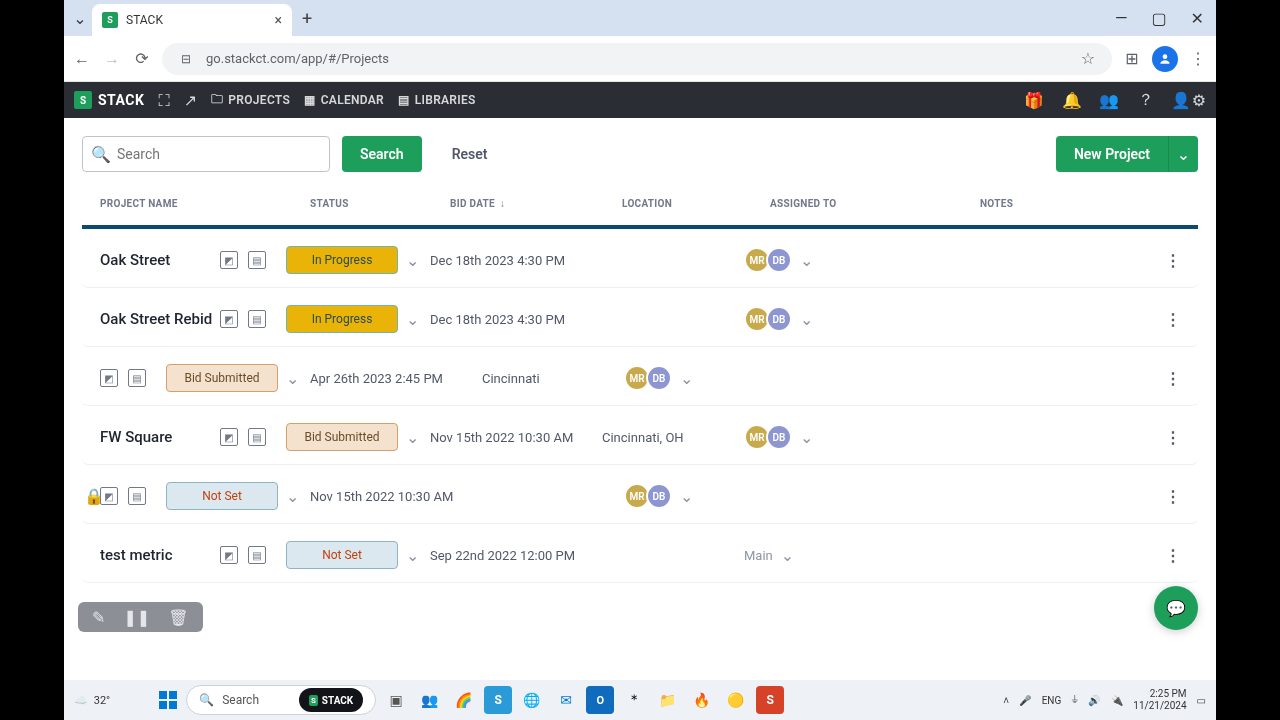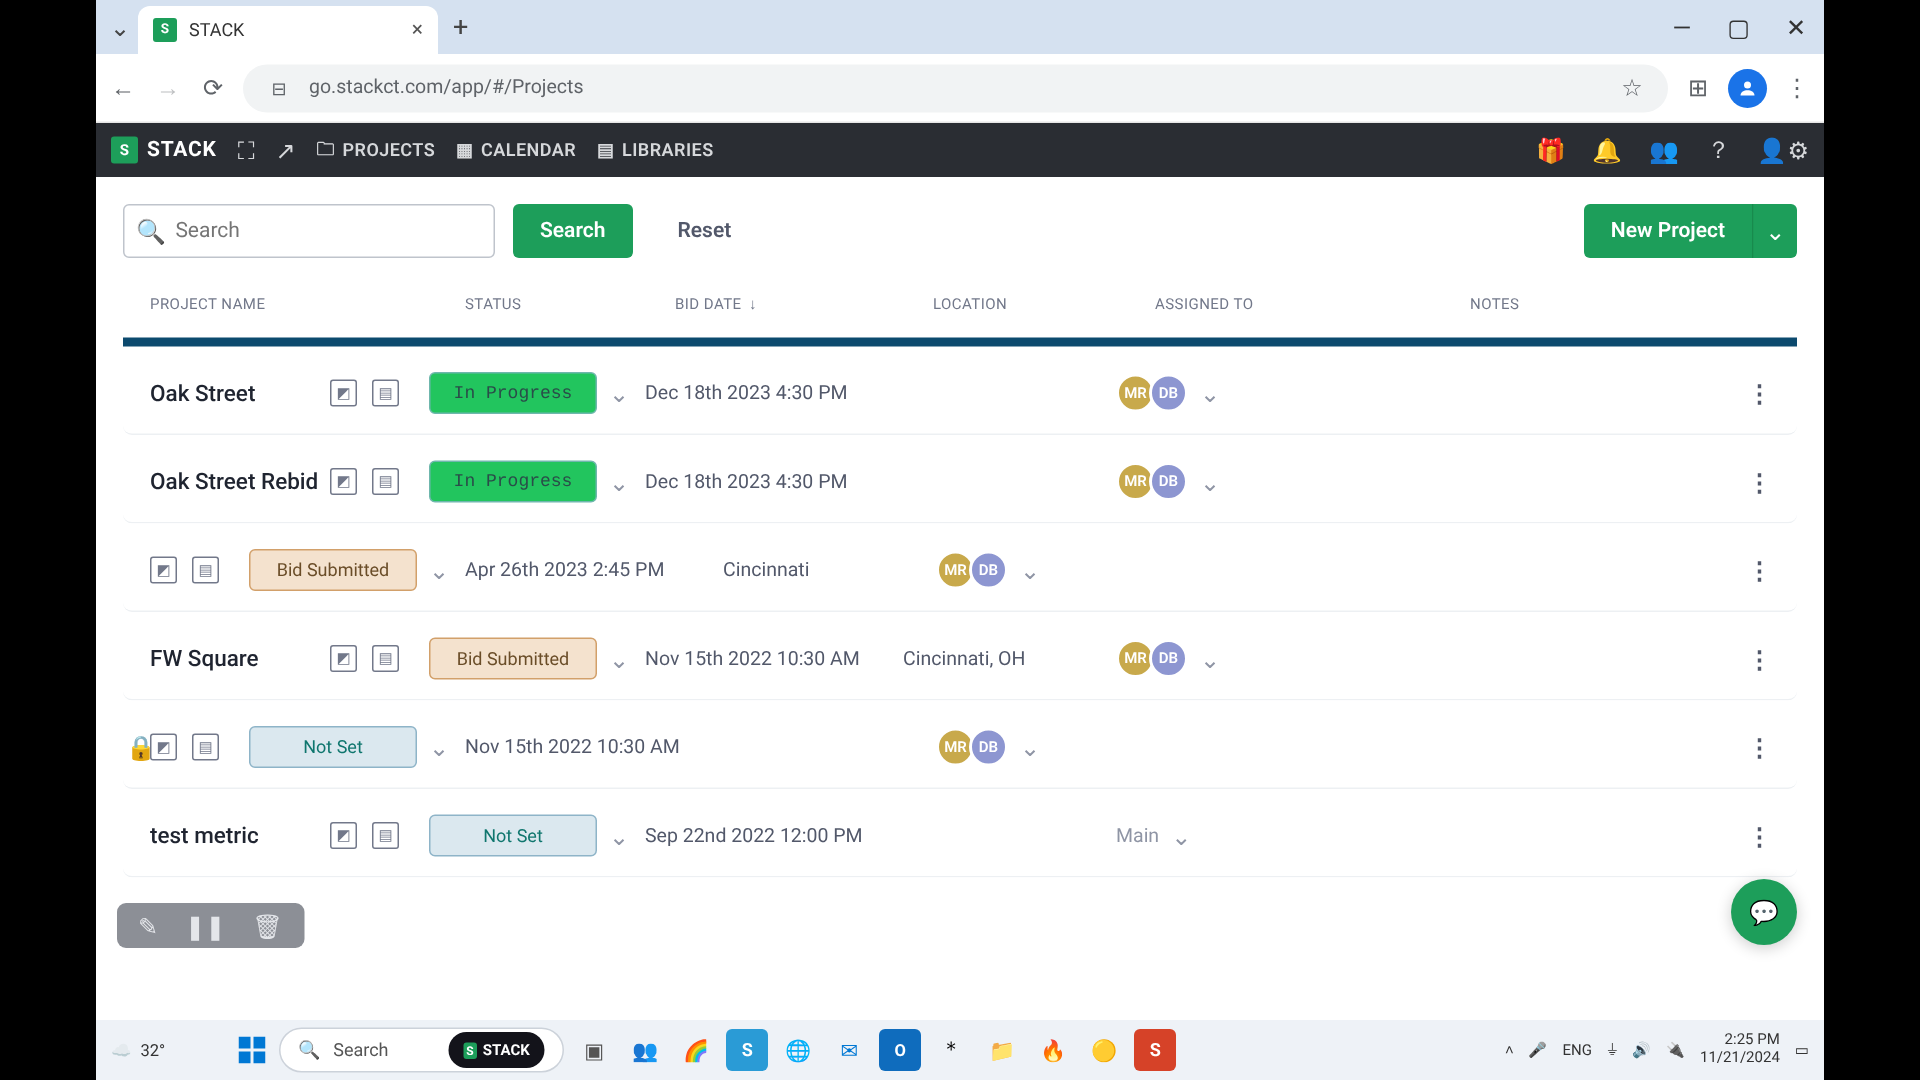"PROJECT NAME" .thead { border-bottom: 6px solid #0c4a6e -> 4px solid #0c4a6e; font-weight: 400 -> 700 }
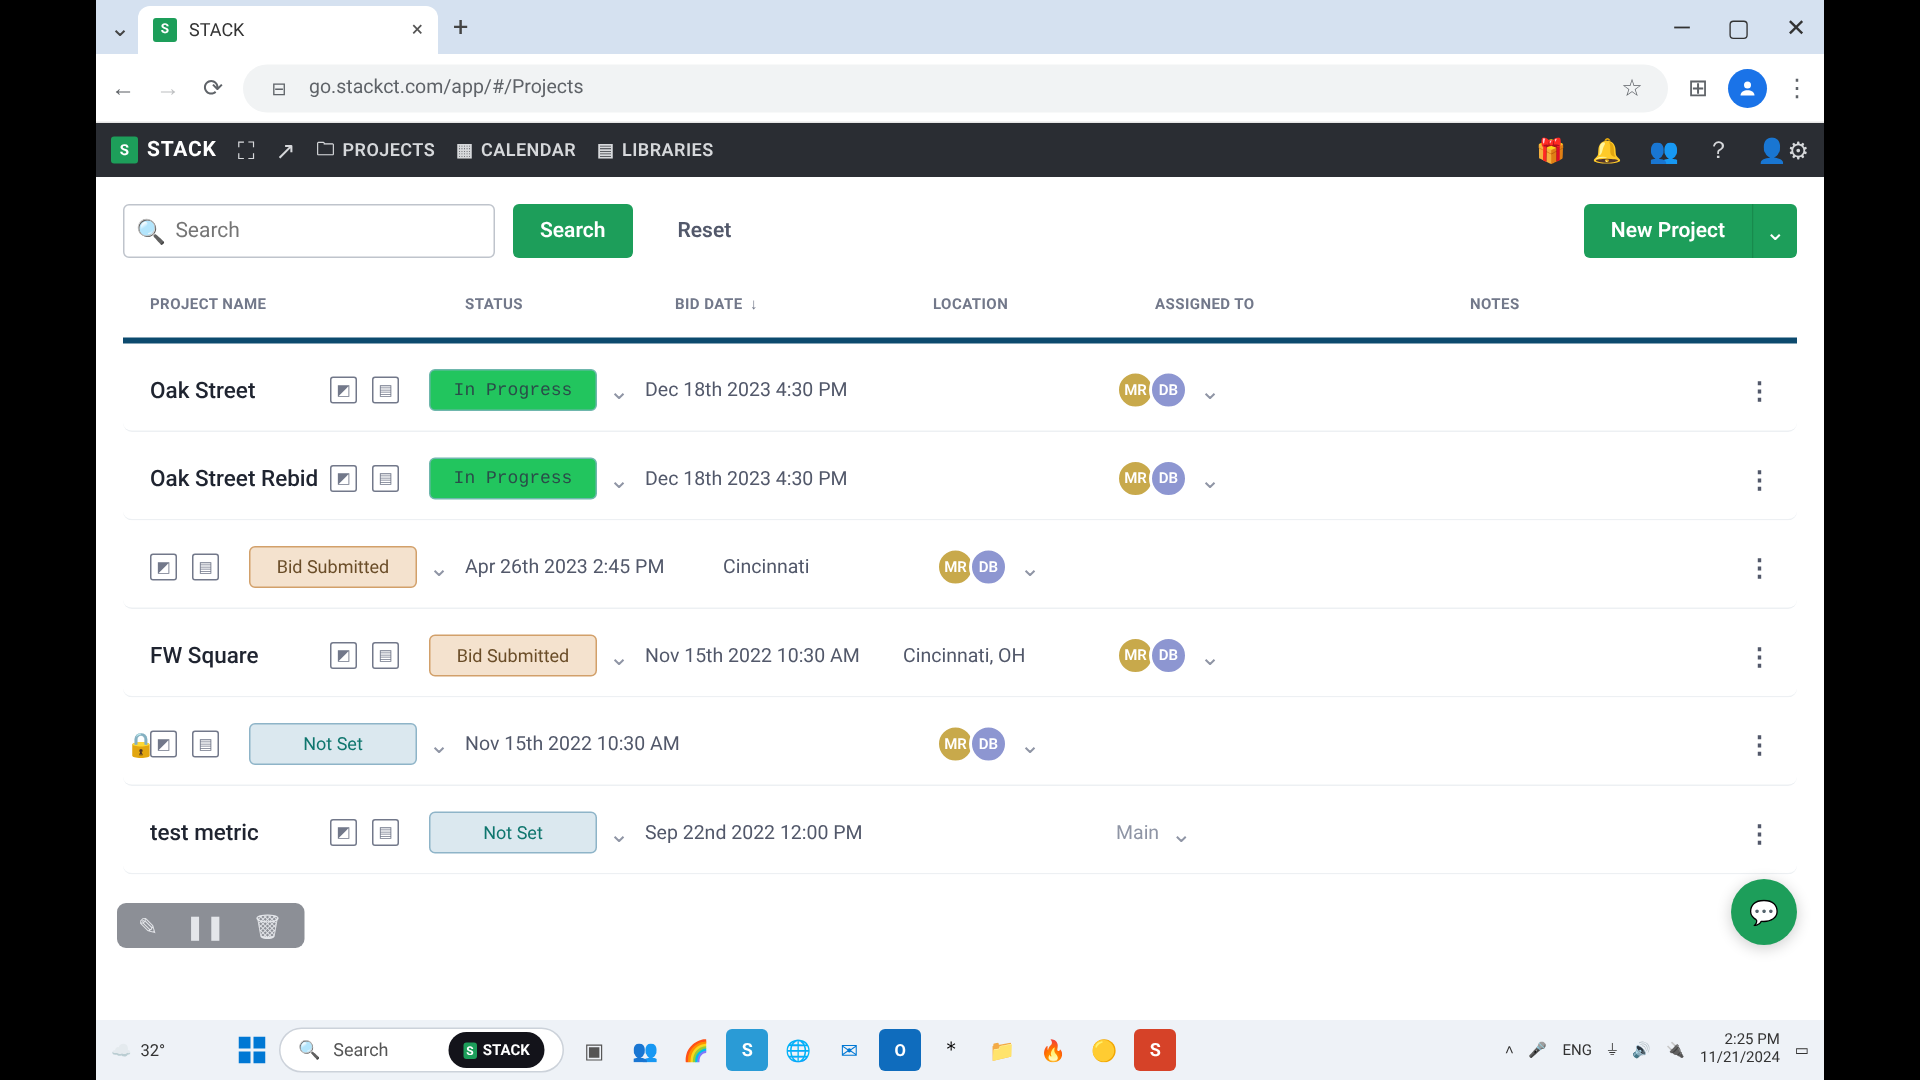"In Progress" .status-progress { background: #22c55e -> #eab308; font-family: Liberation Mono, monospace -> none }
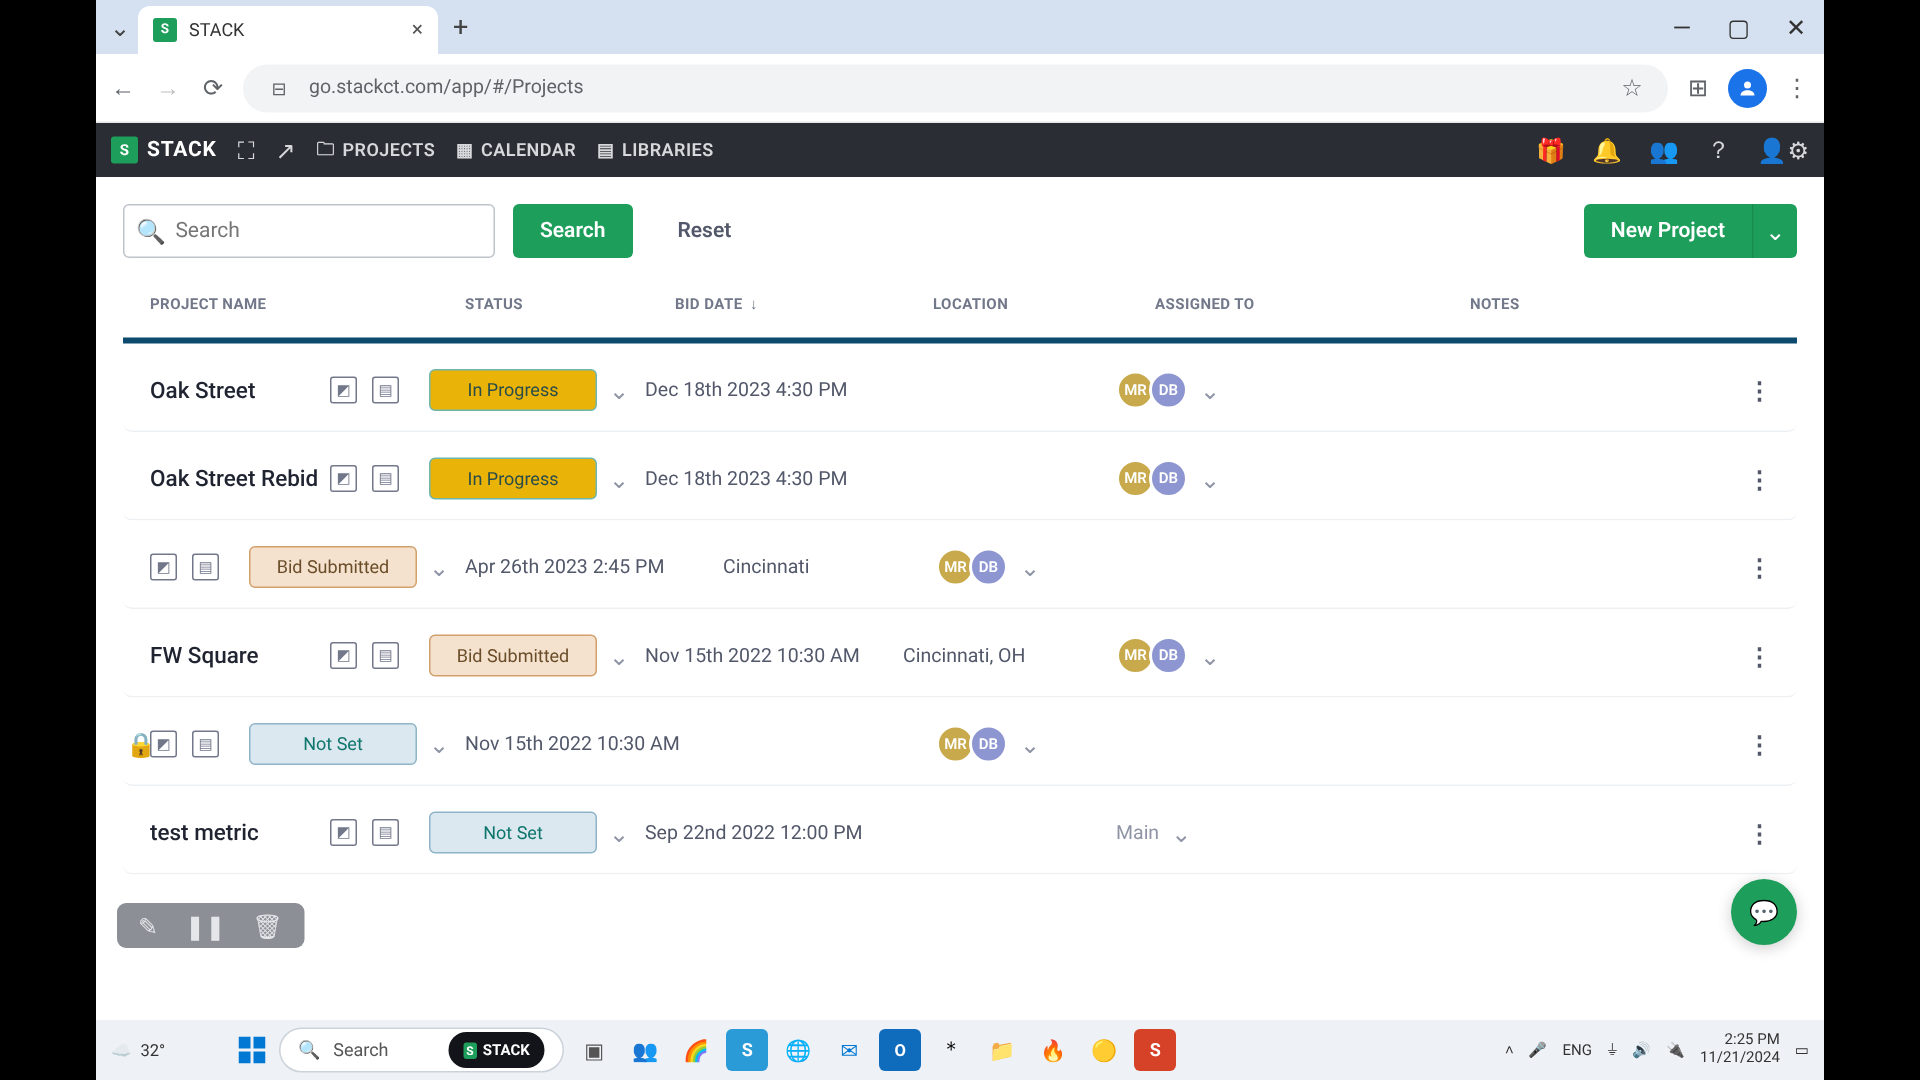"Not Set" .status-notset { color: #0f766e -> #c2410c }
